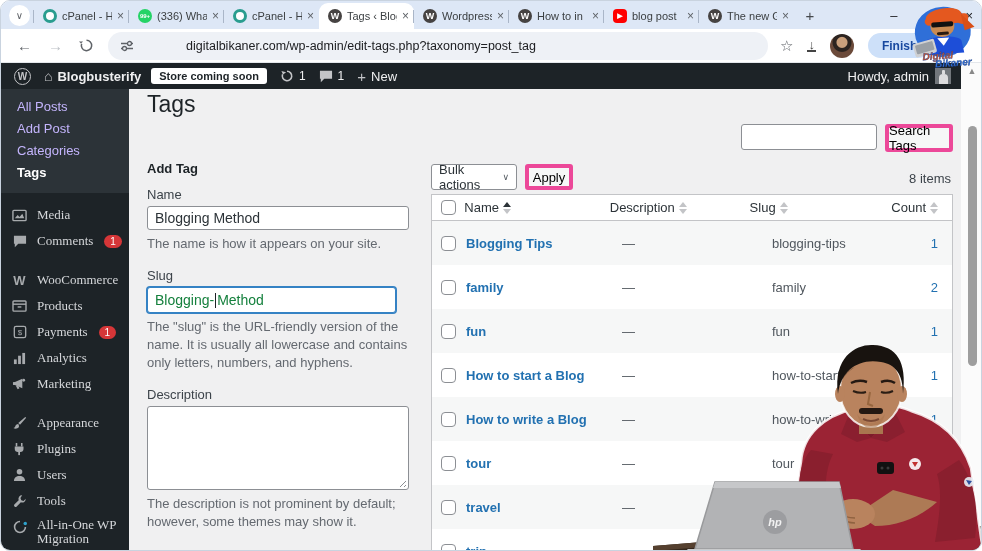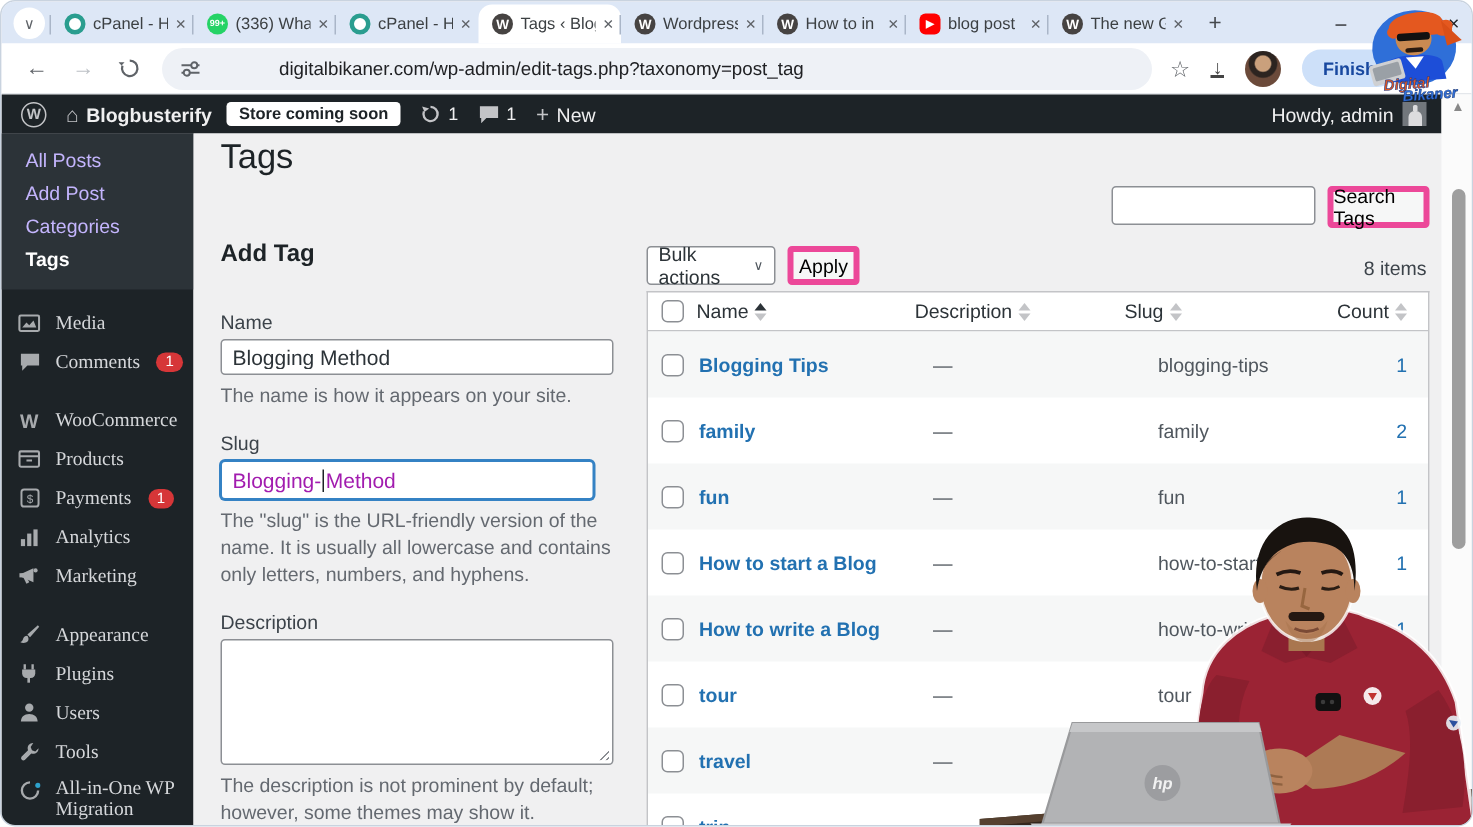"Add Tag" .form-h { font-size: 16px -> 13px; margin-bottom: 28px -> 11px }
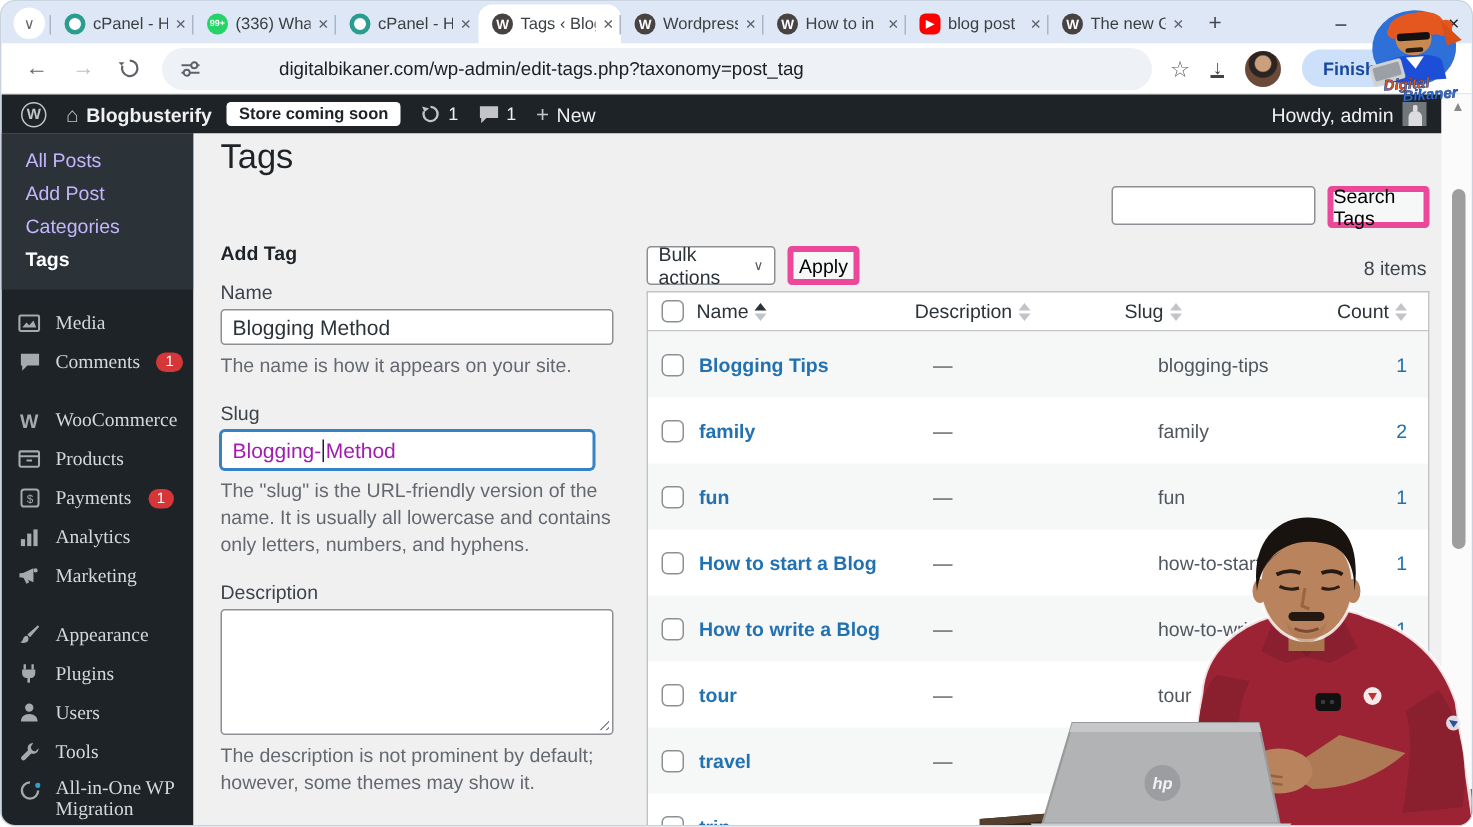"Blogging-" .slugbox { color: #a21caf -> #15803d }
